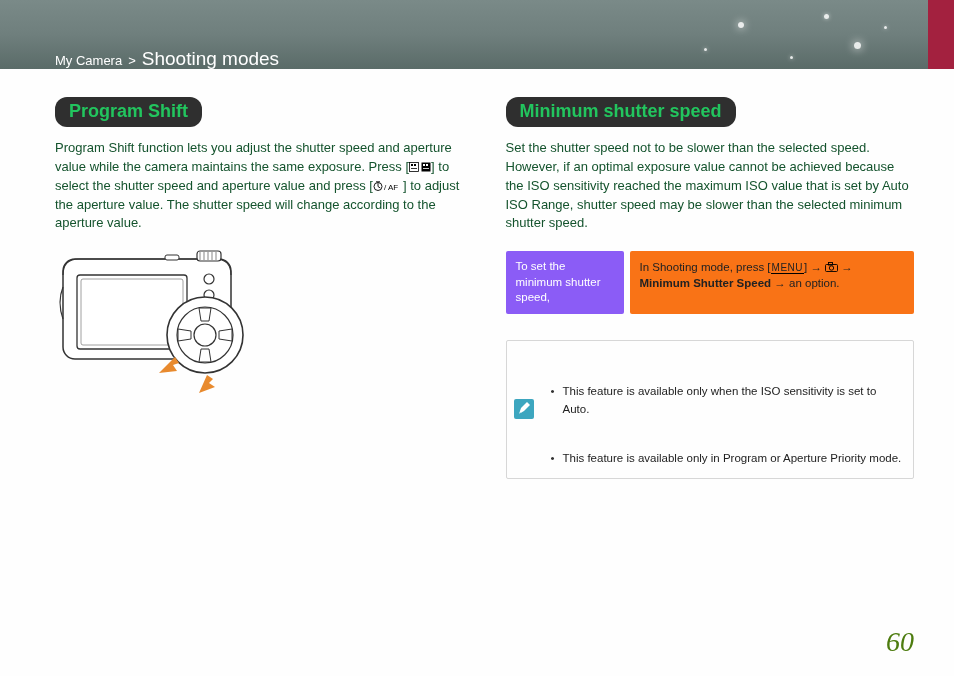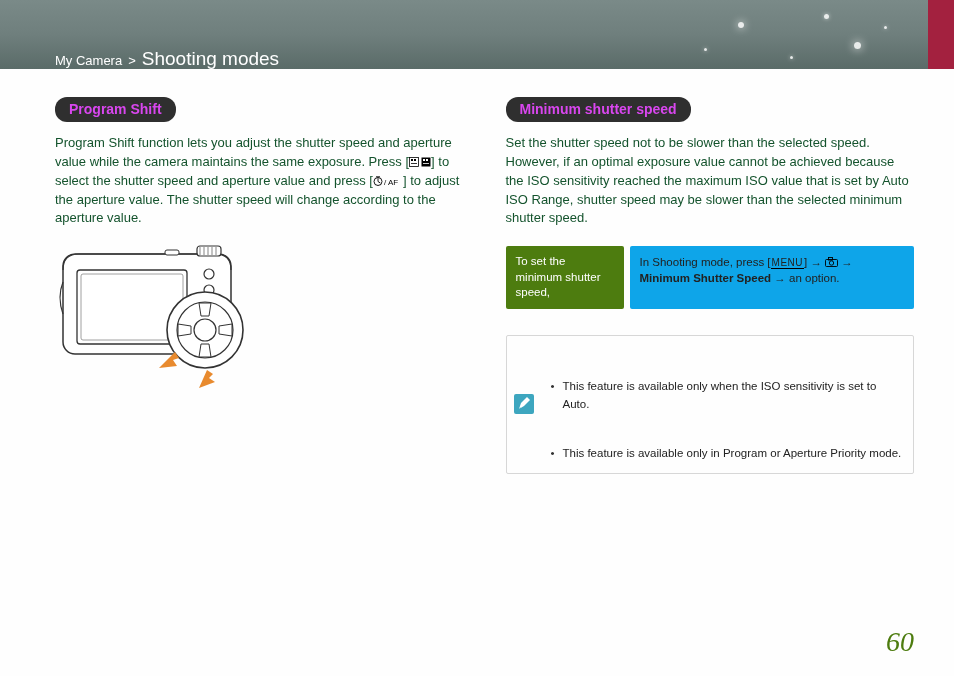"Program Shift" .pill { color: #d946ef -> #22c55e; font-size: 14px -> 18px }
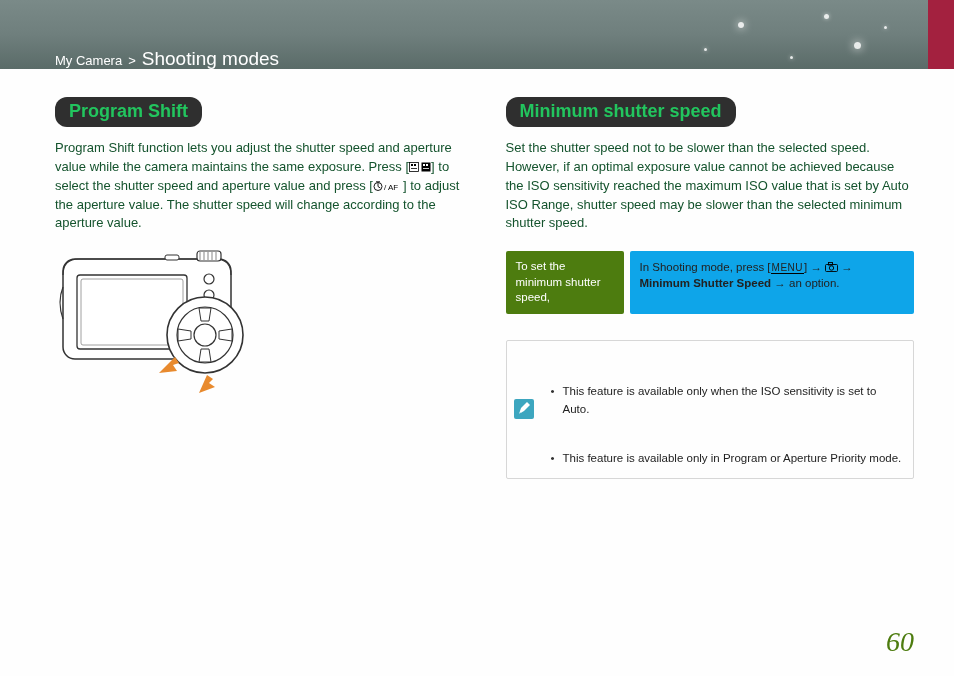"To set the minimum shutter" .howto-label { background: #4d7c0f -> #8b5cf6 }
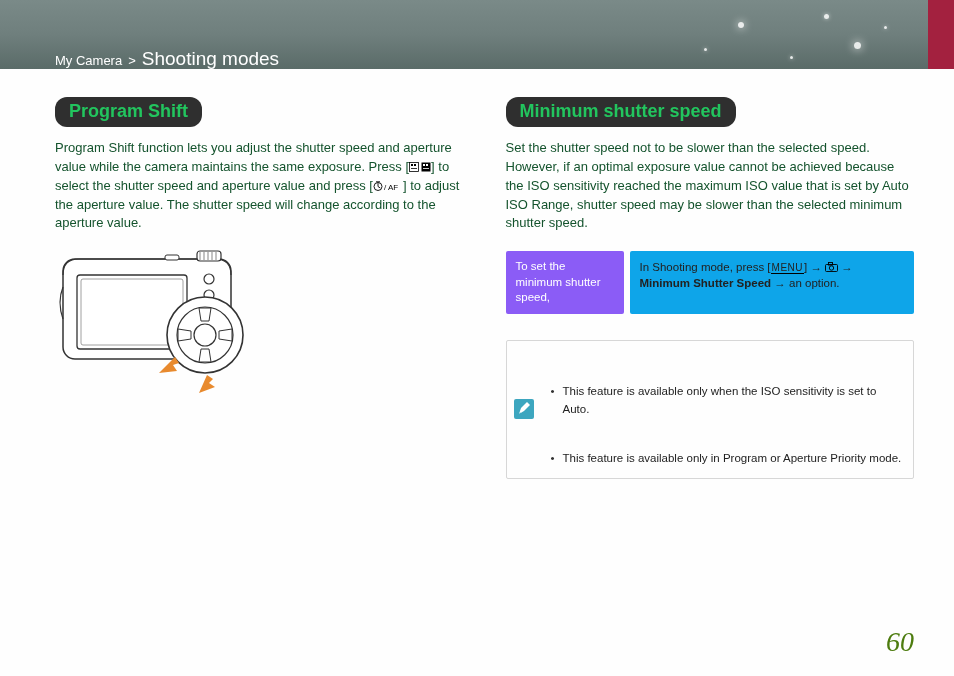"In Shooting mode, press [MENU]" .howto-body { background: #0ea5e9 -> #f97316 }
